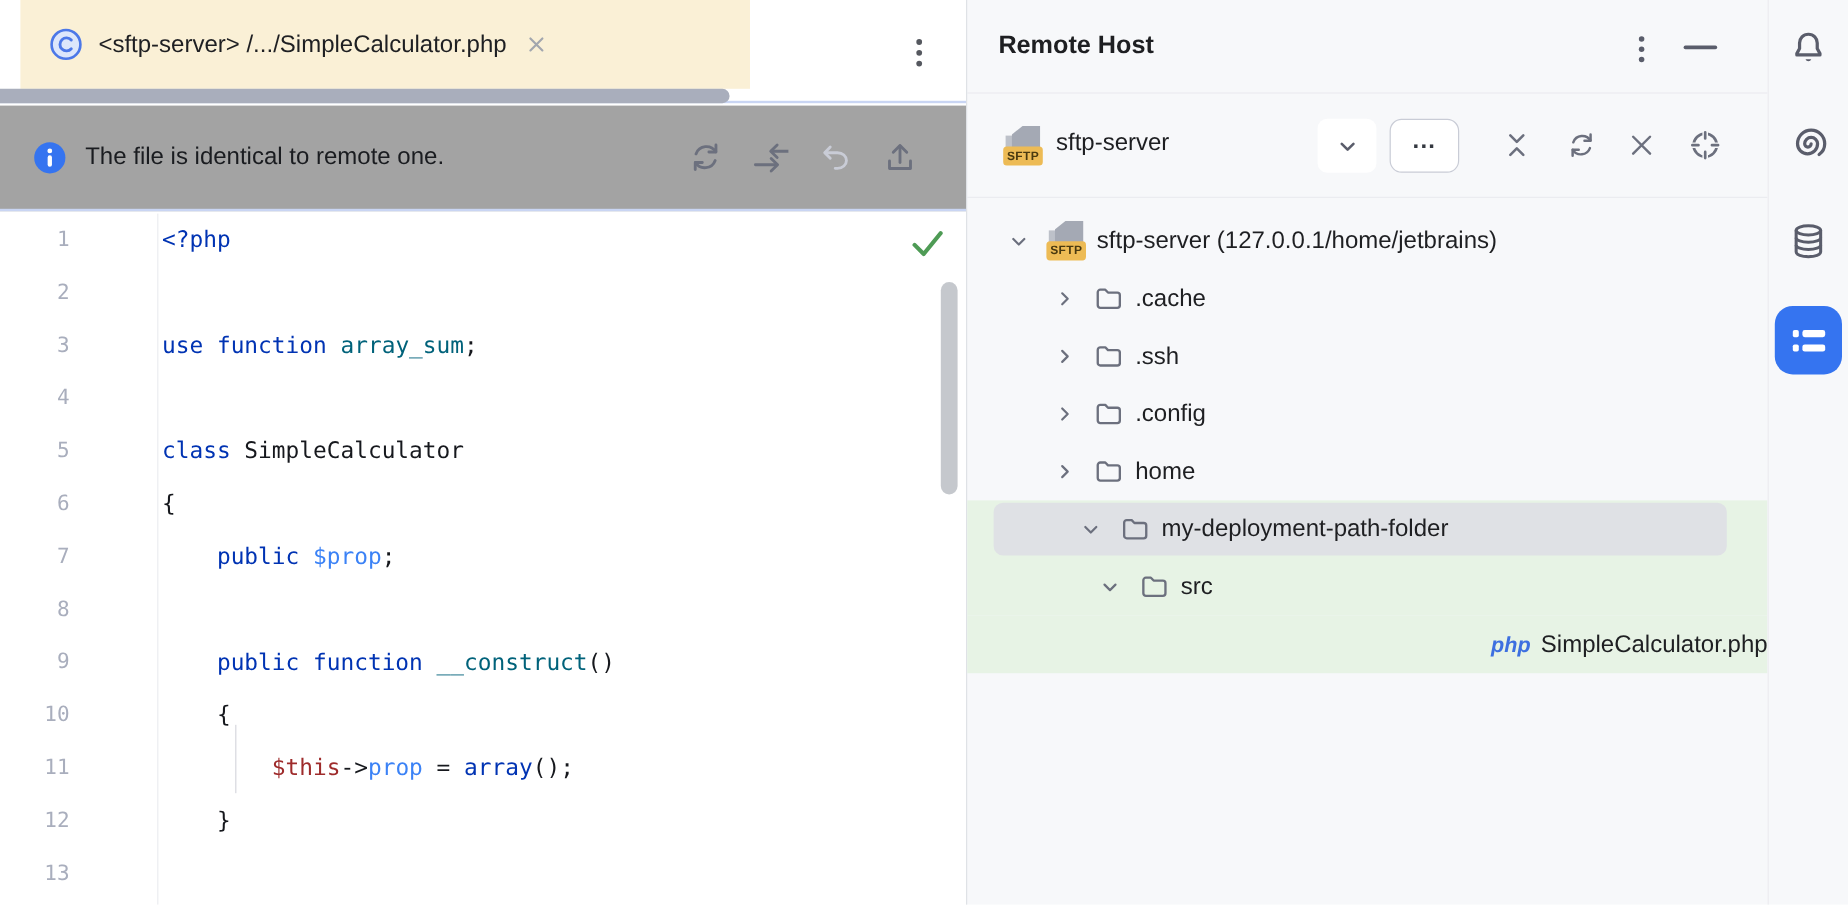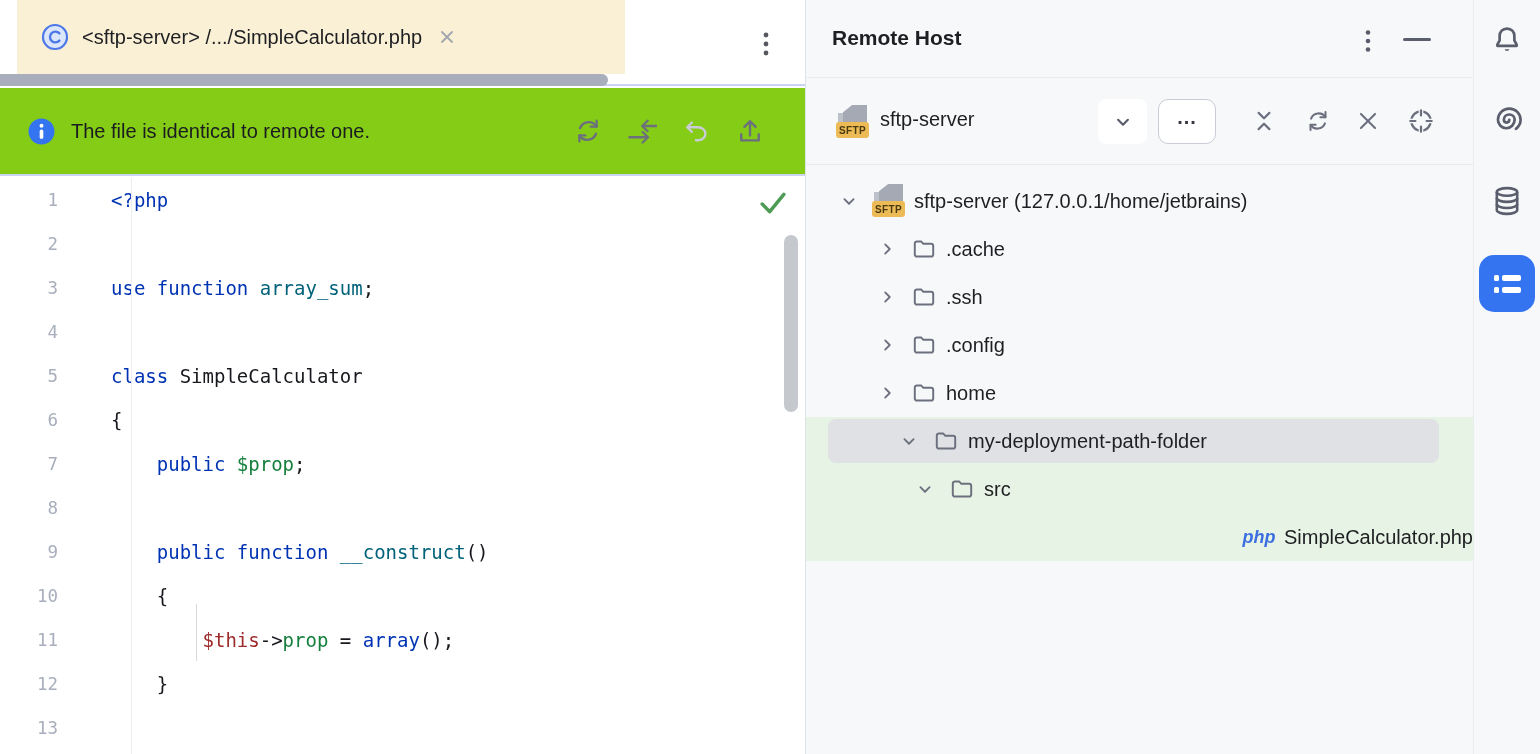"The file is identical to" .banner { background: #84cc16 -> #a3a3a3 }
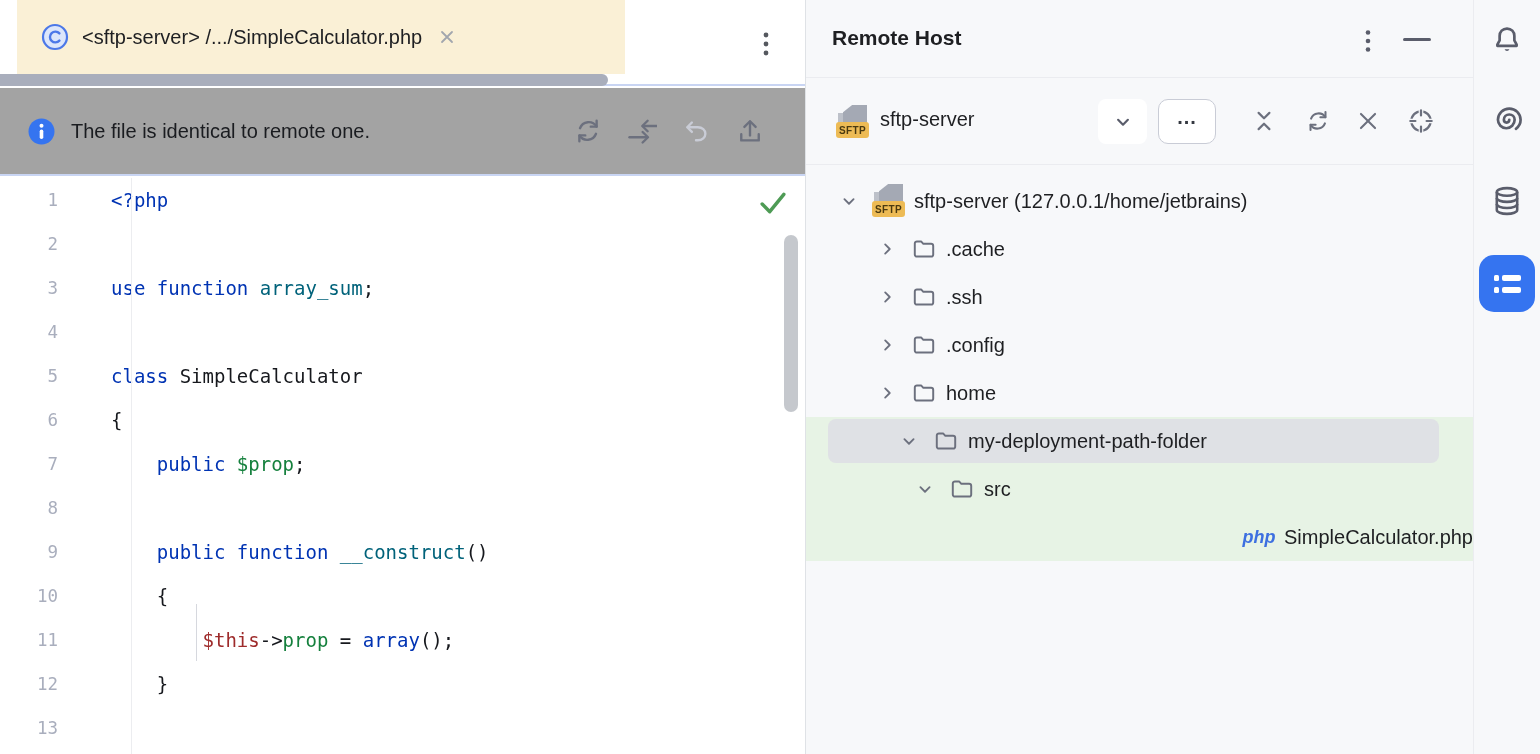"<?php" .ct { margin-left: 53px -> 77px }
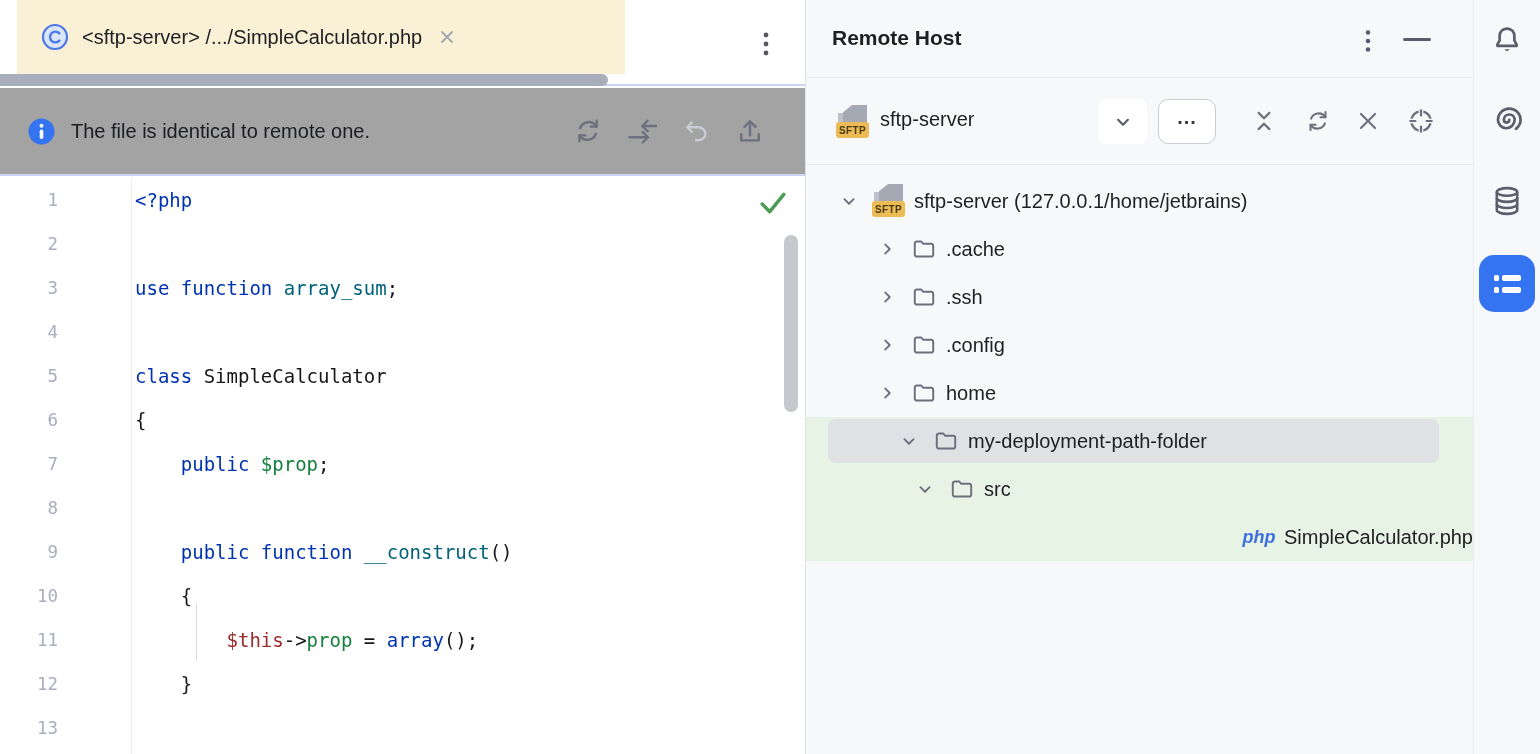"$prop" .vr { color: #15803d -> #3b82f6 }
